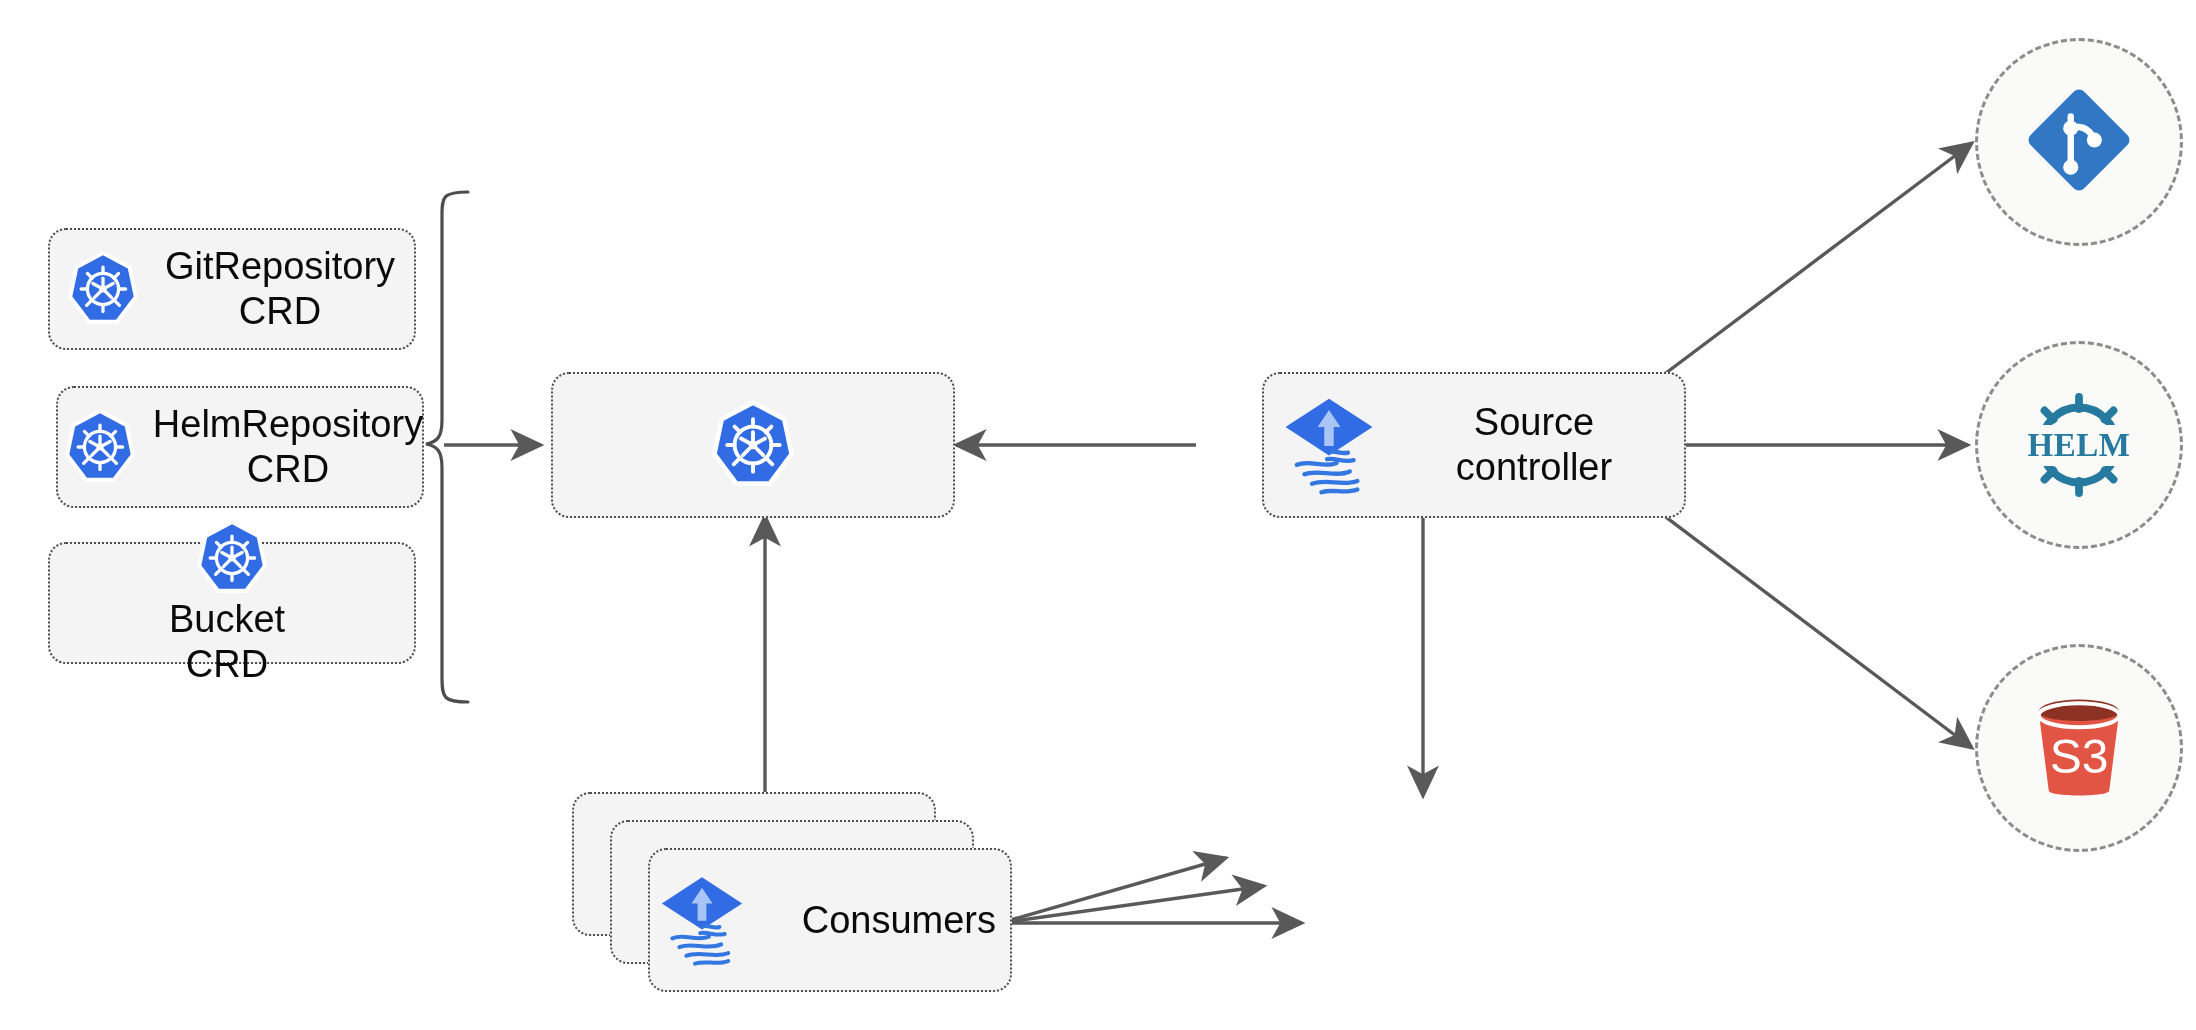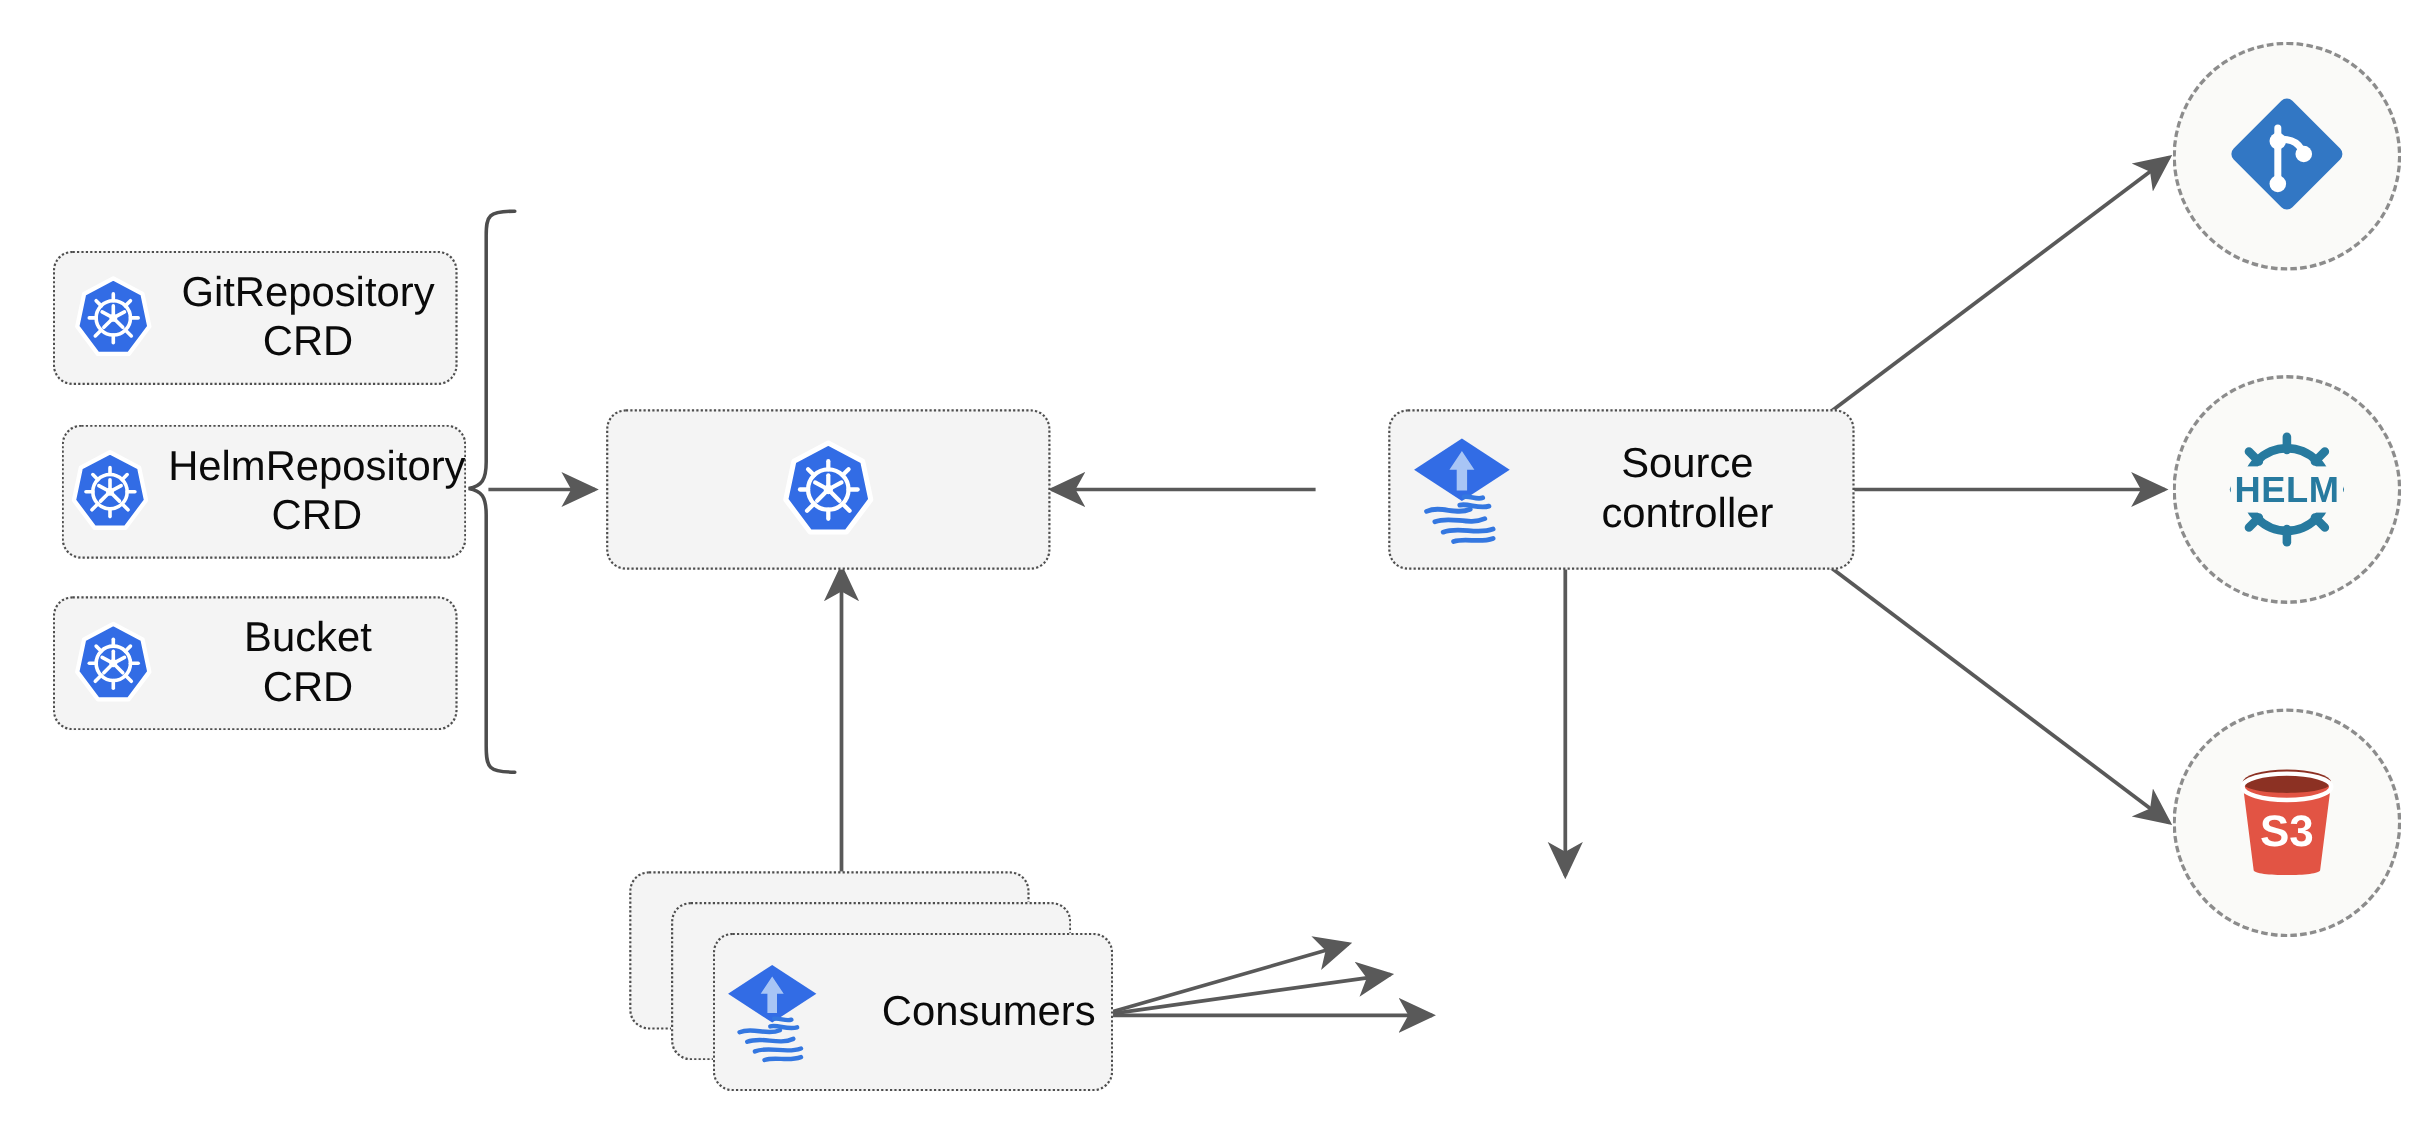"HELM" span.icon { font-family: none -> Liberation Serif, serif }
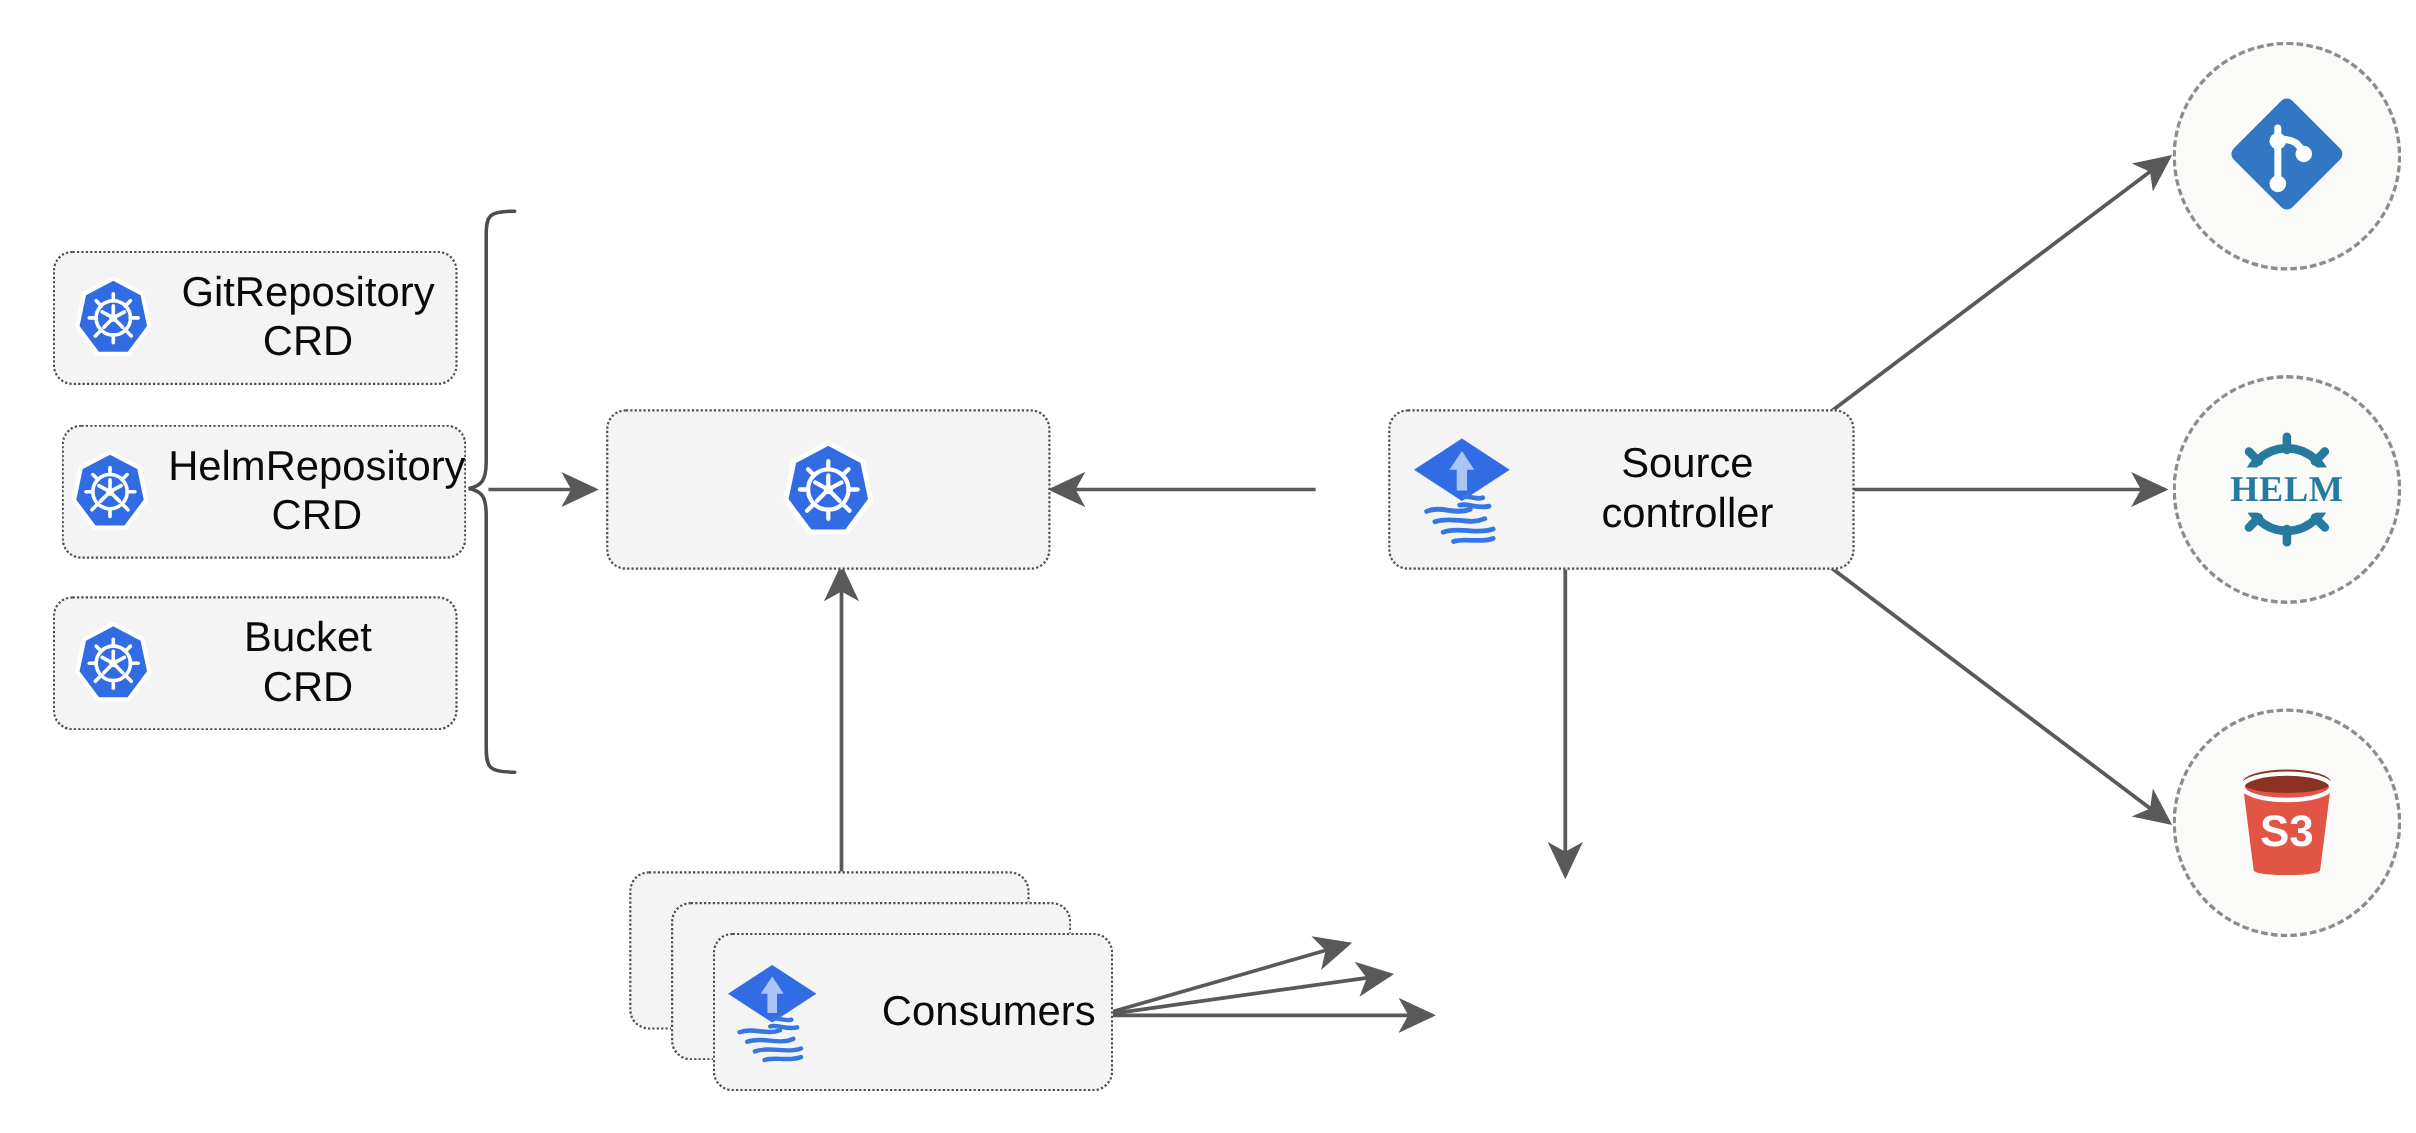"Bucket" div.node { flex-direction: none -> column }
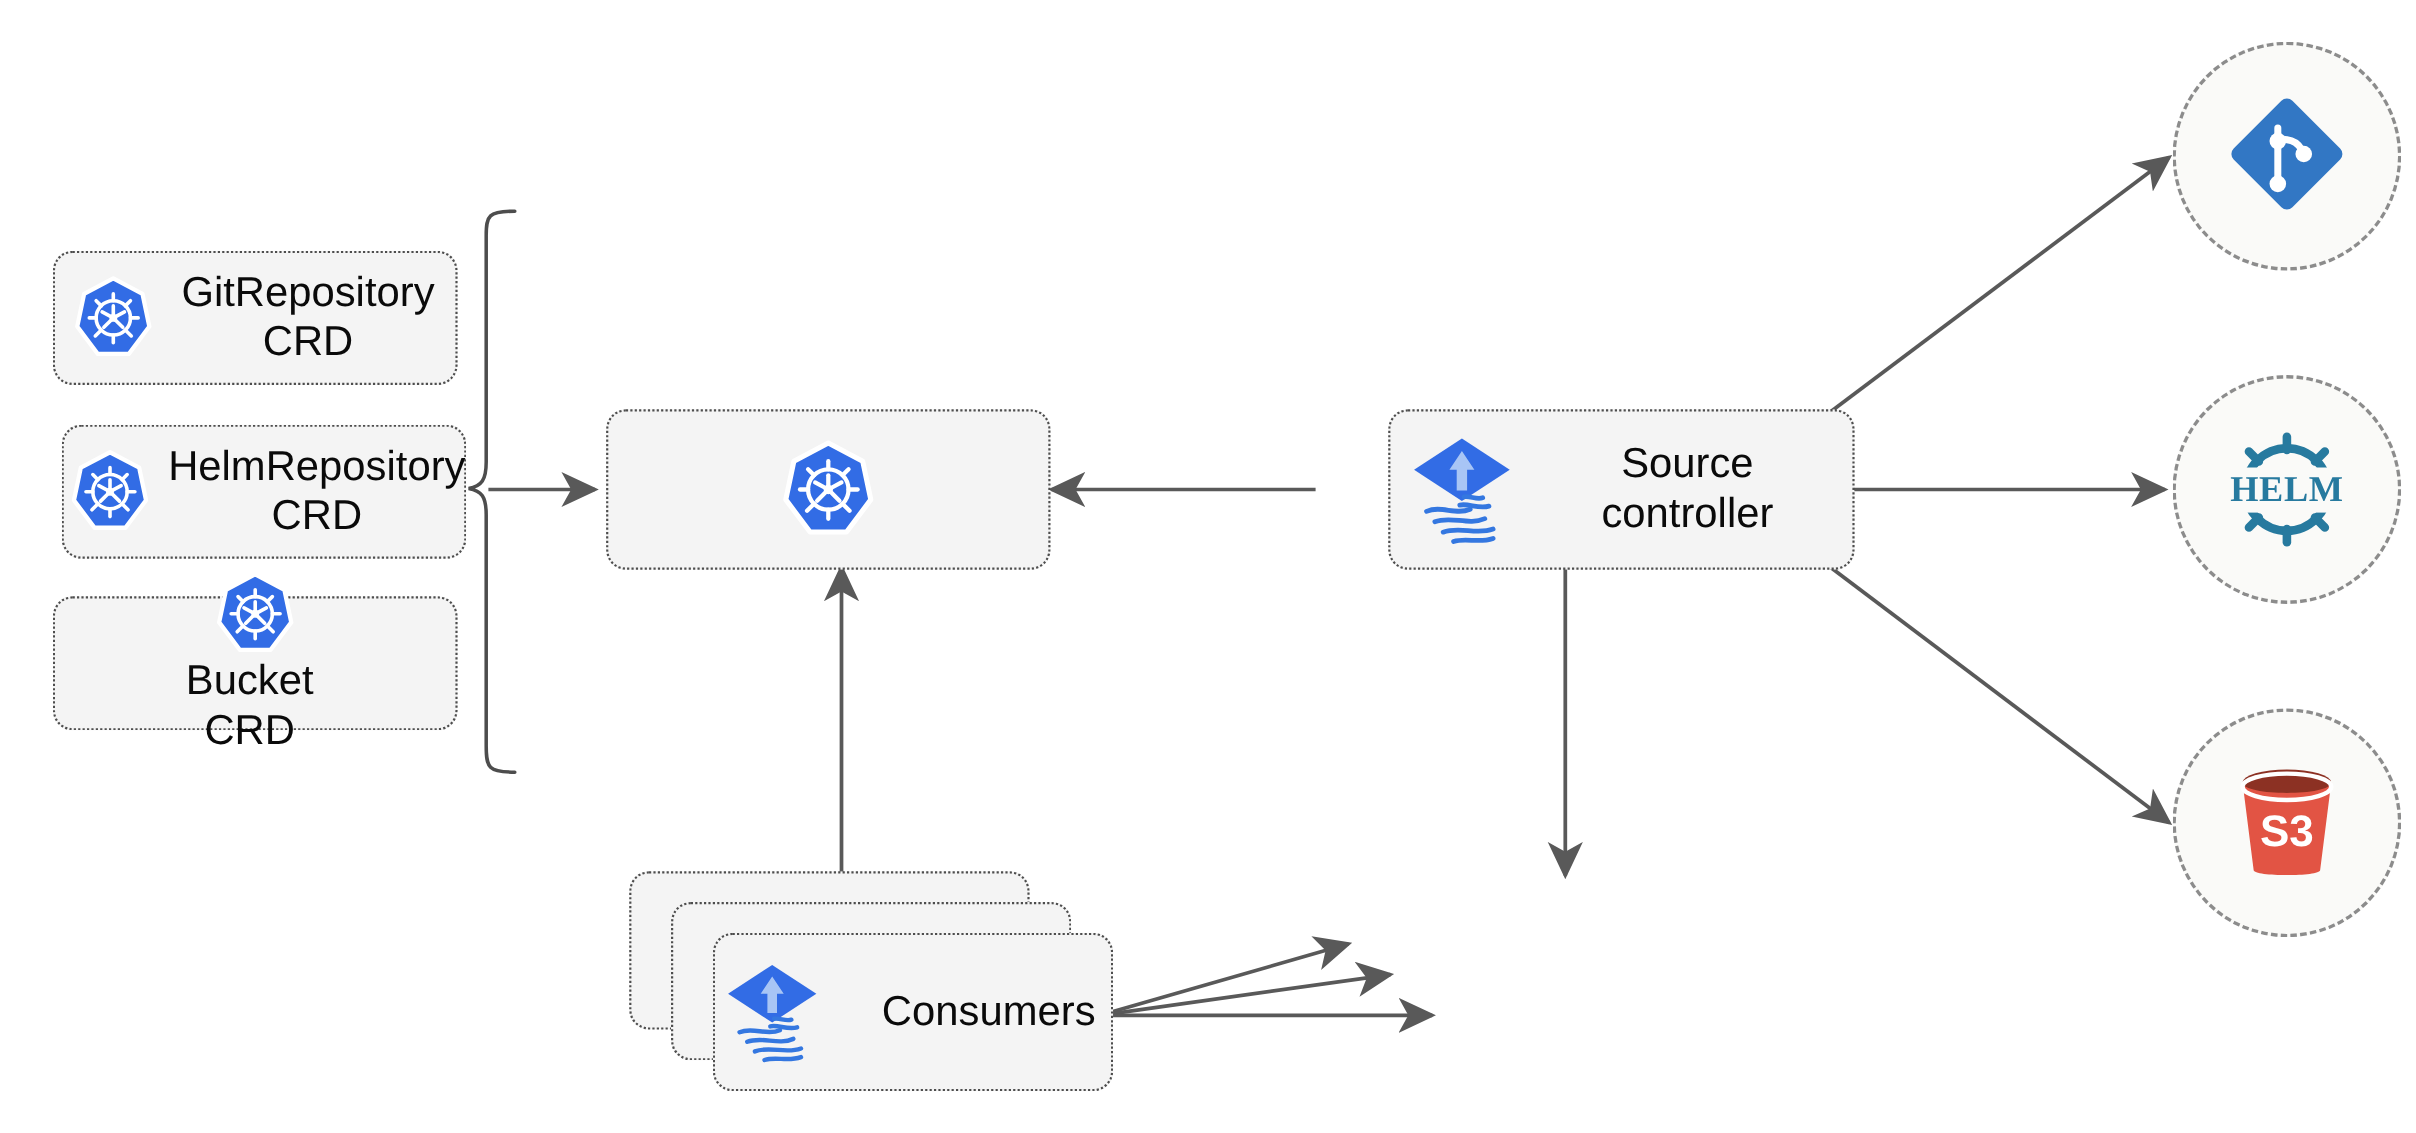"S3" span { font-size: 40px -> 48px; font-weight: bold -> normal }
